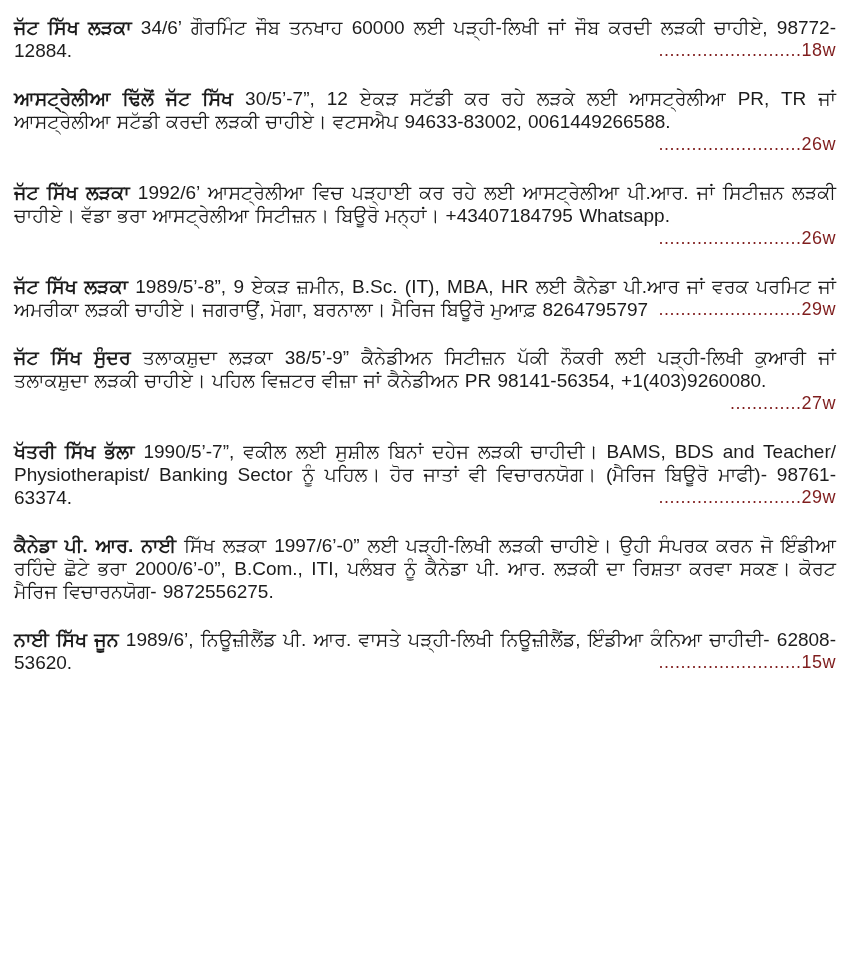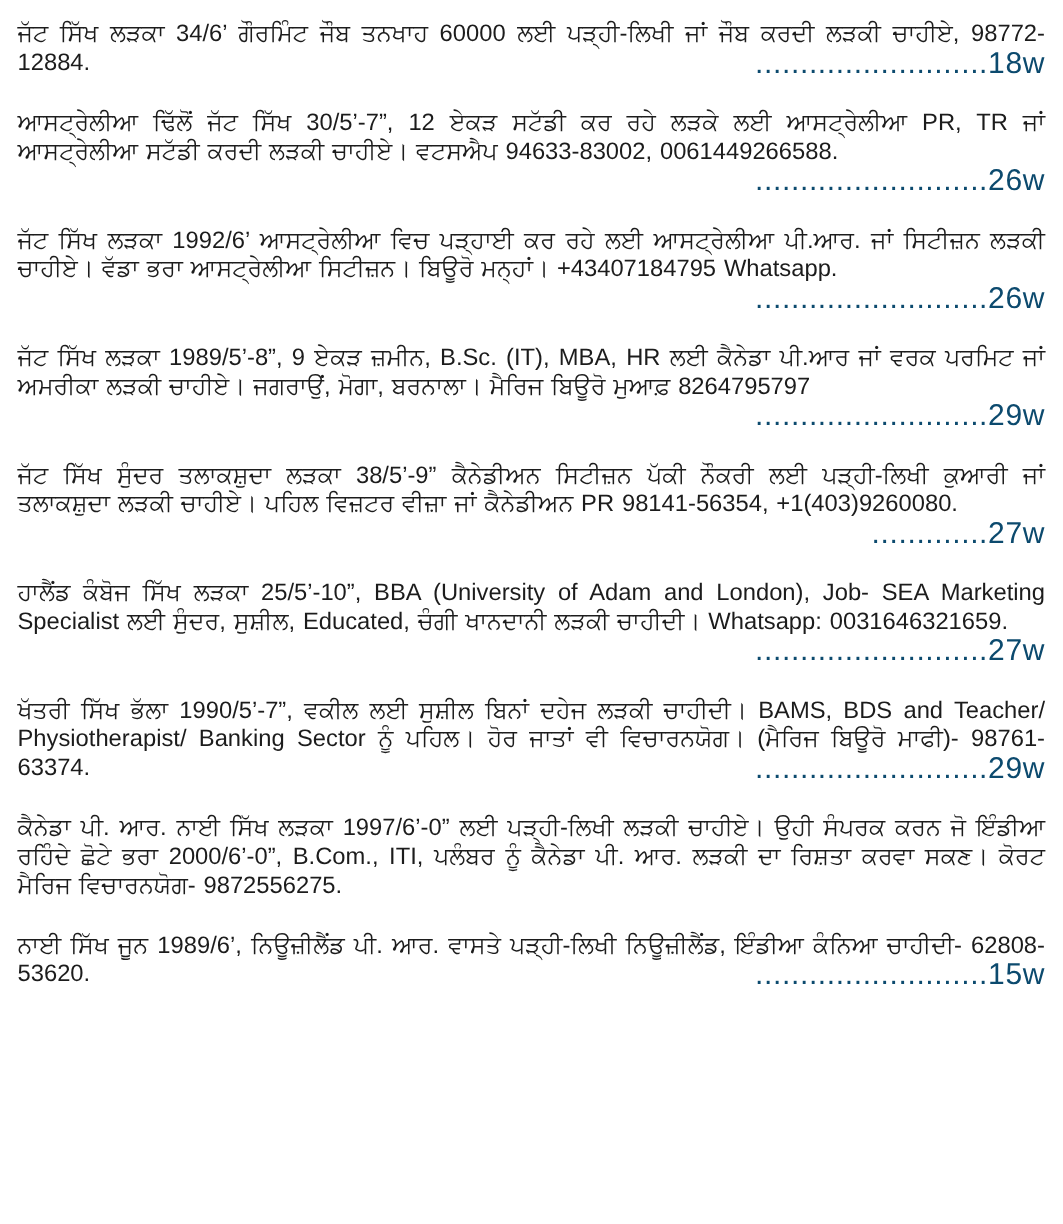"ਜੱਟ ਸਿੱਖ ਲੜਕਾ" .lead { font-weight: normal -> bold }
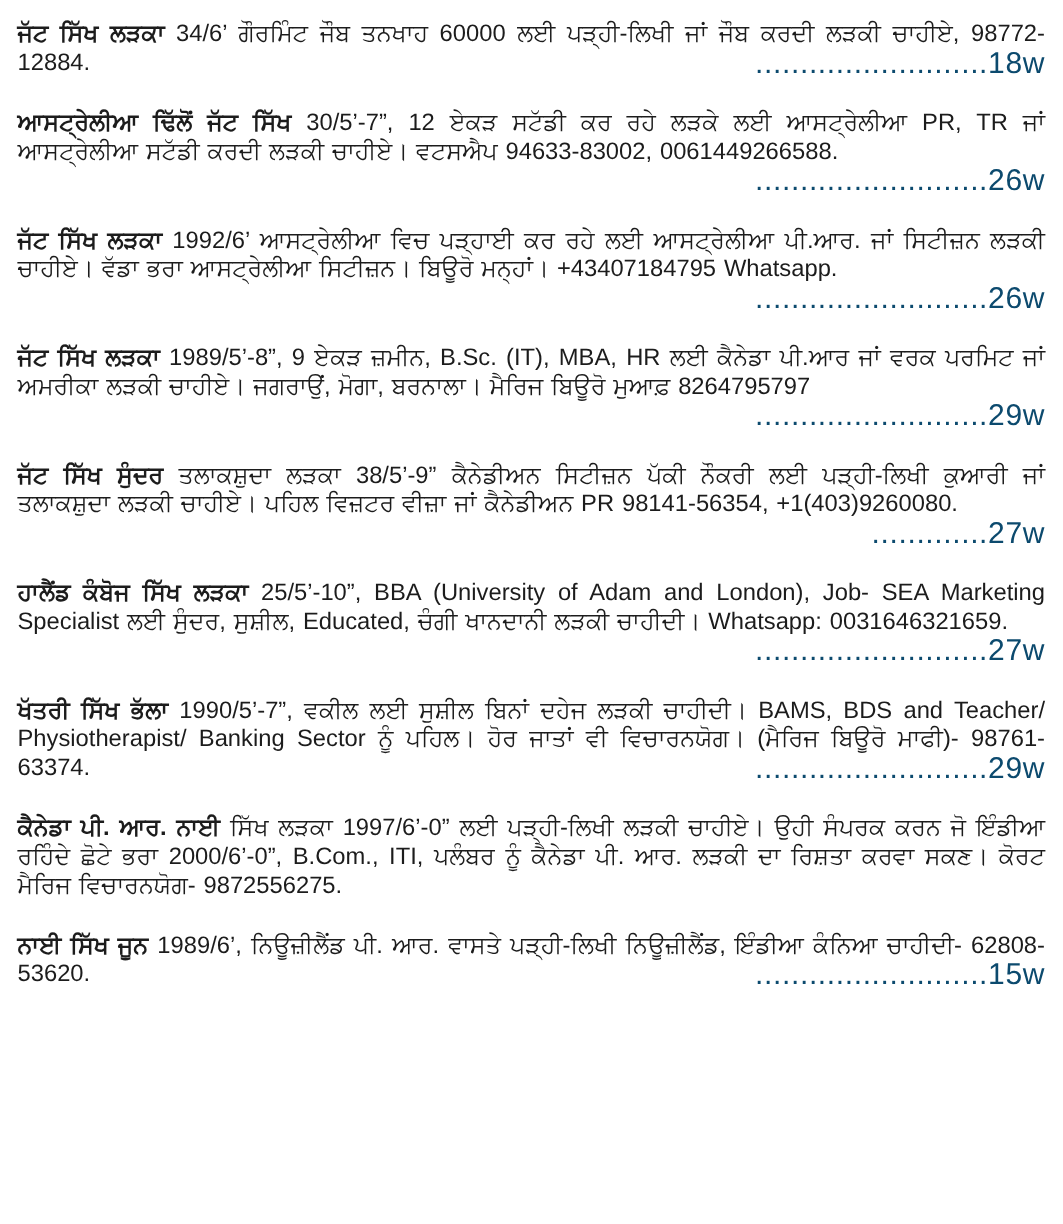"..........................18w" .wcount { color: #0c4a6e -> #7f1d1d; font-size: 24px -> 18px }
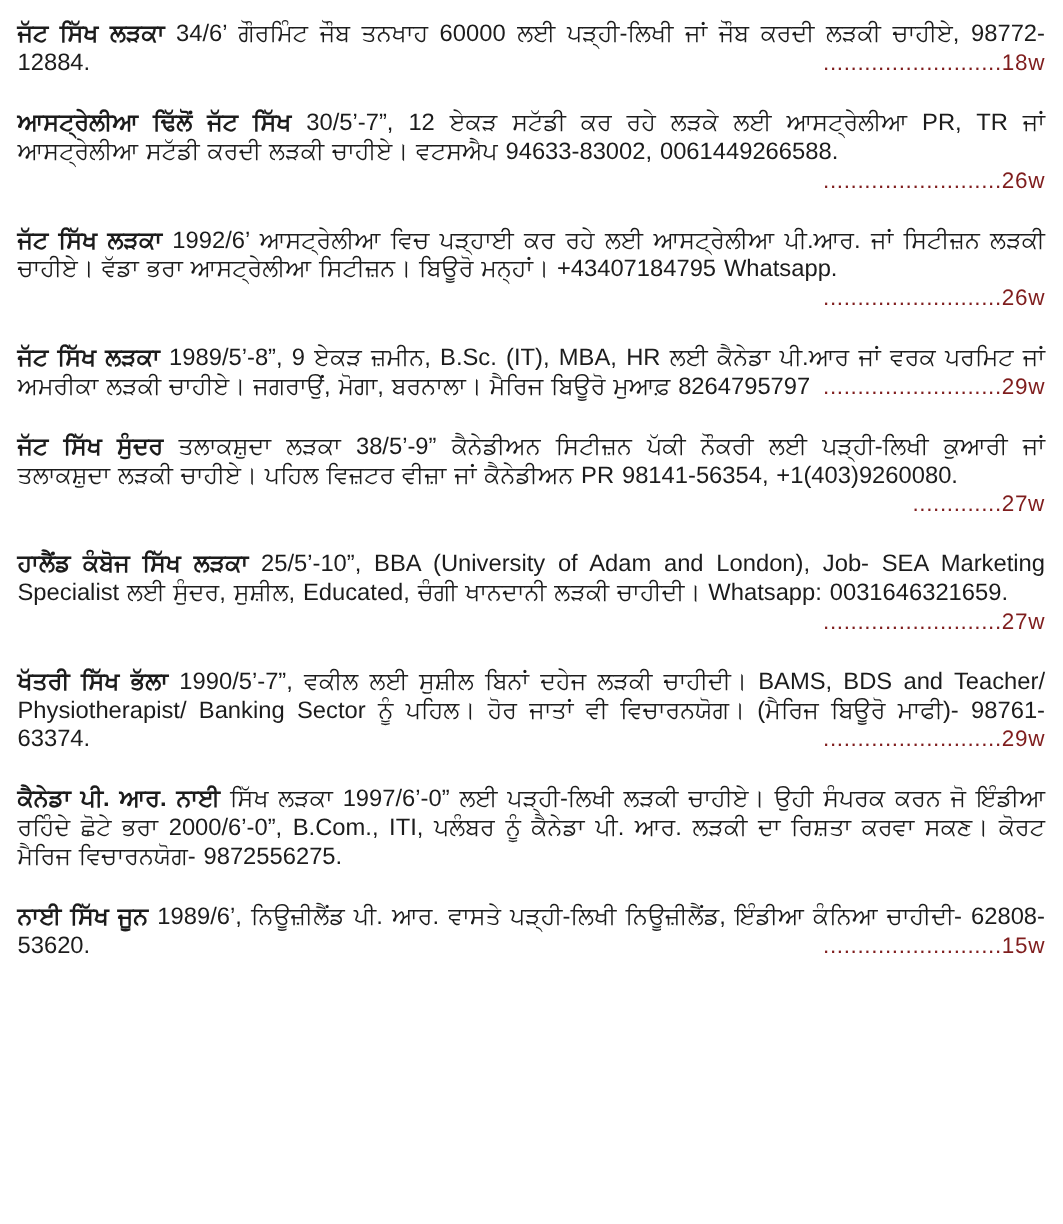"ਹਾਲੈਂਡ ਕੰਬੋਜ ਸਿੱਖ ਲੜਕਾ 25/5’-10”," p.ad { html: <p><b>ਹਾਲੈਂਡ ਕੰਬੋਜ ਸਿੱਖ ਲੜਕਾ</b><span> 25/5’-10”, BBA (University of Adam and London), Job- SEA Marketing Specialist ਲਈ ਸੁੰਦਰ, ਸੁਸ਼ੀਲ, Educated, ਚੰਗੀ ਖਾਨਦਾਨੀ ਲੜਕੀ ਚਾਹੀਦੀ। Whatsapp: 0031646321659.</span><span>..........................27w</span></p> -> none }
